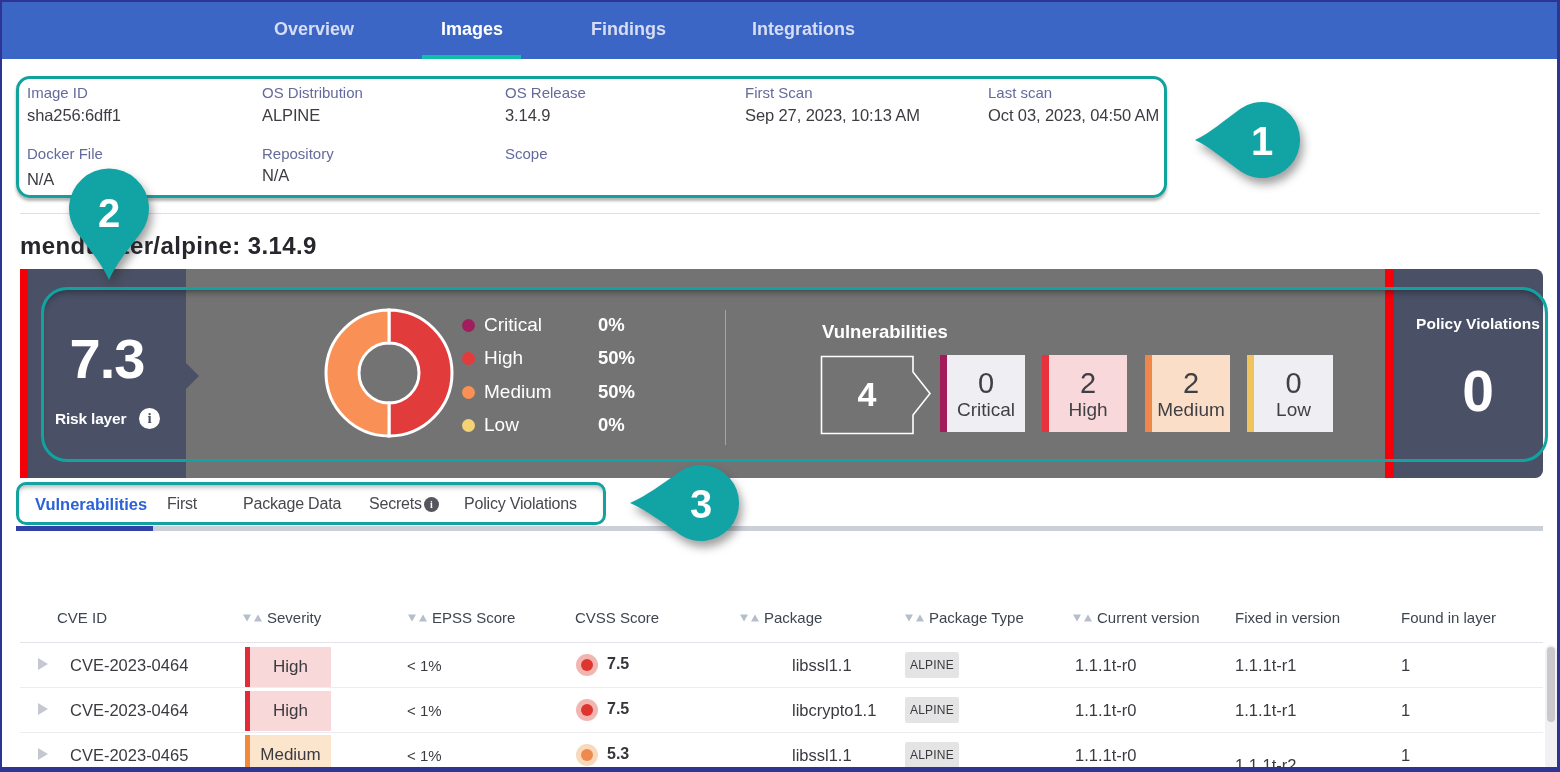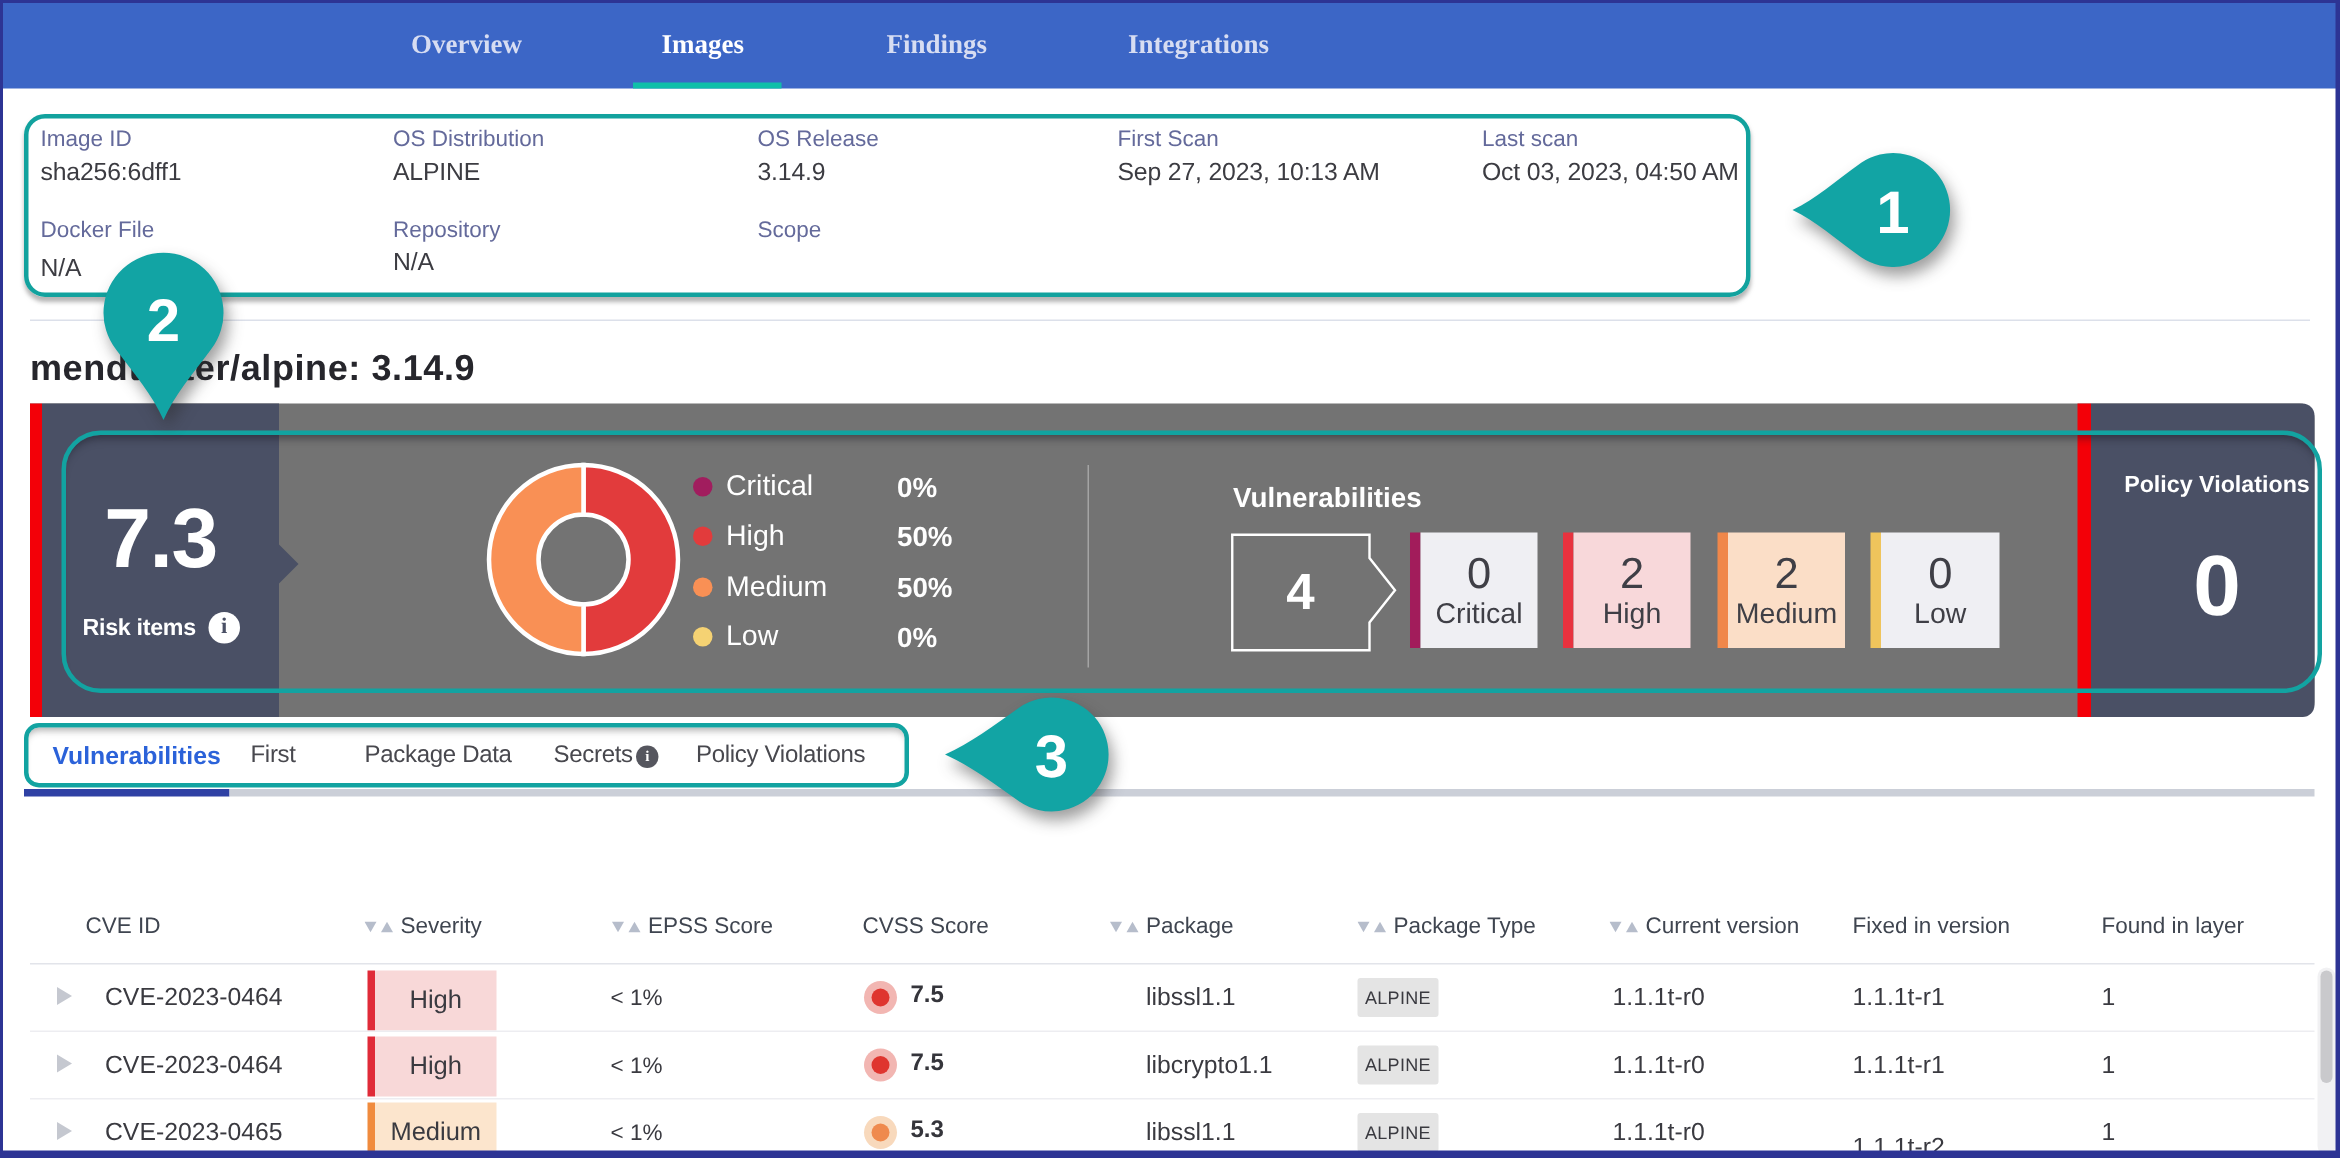"Overview" #nav .tab { font-family: Liberation Serif, serif -> none }
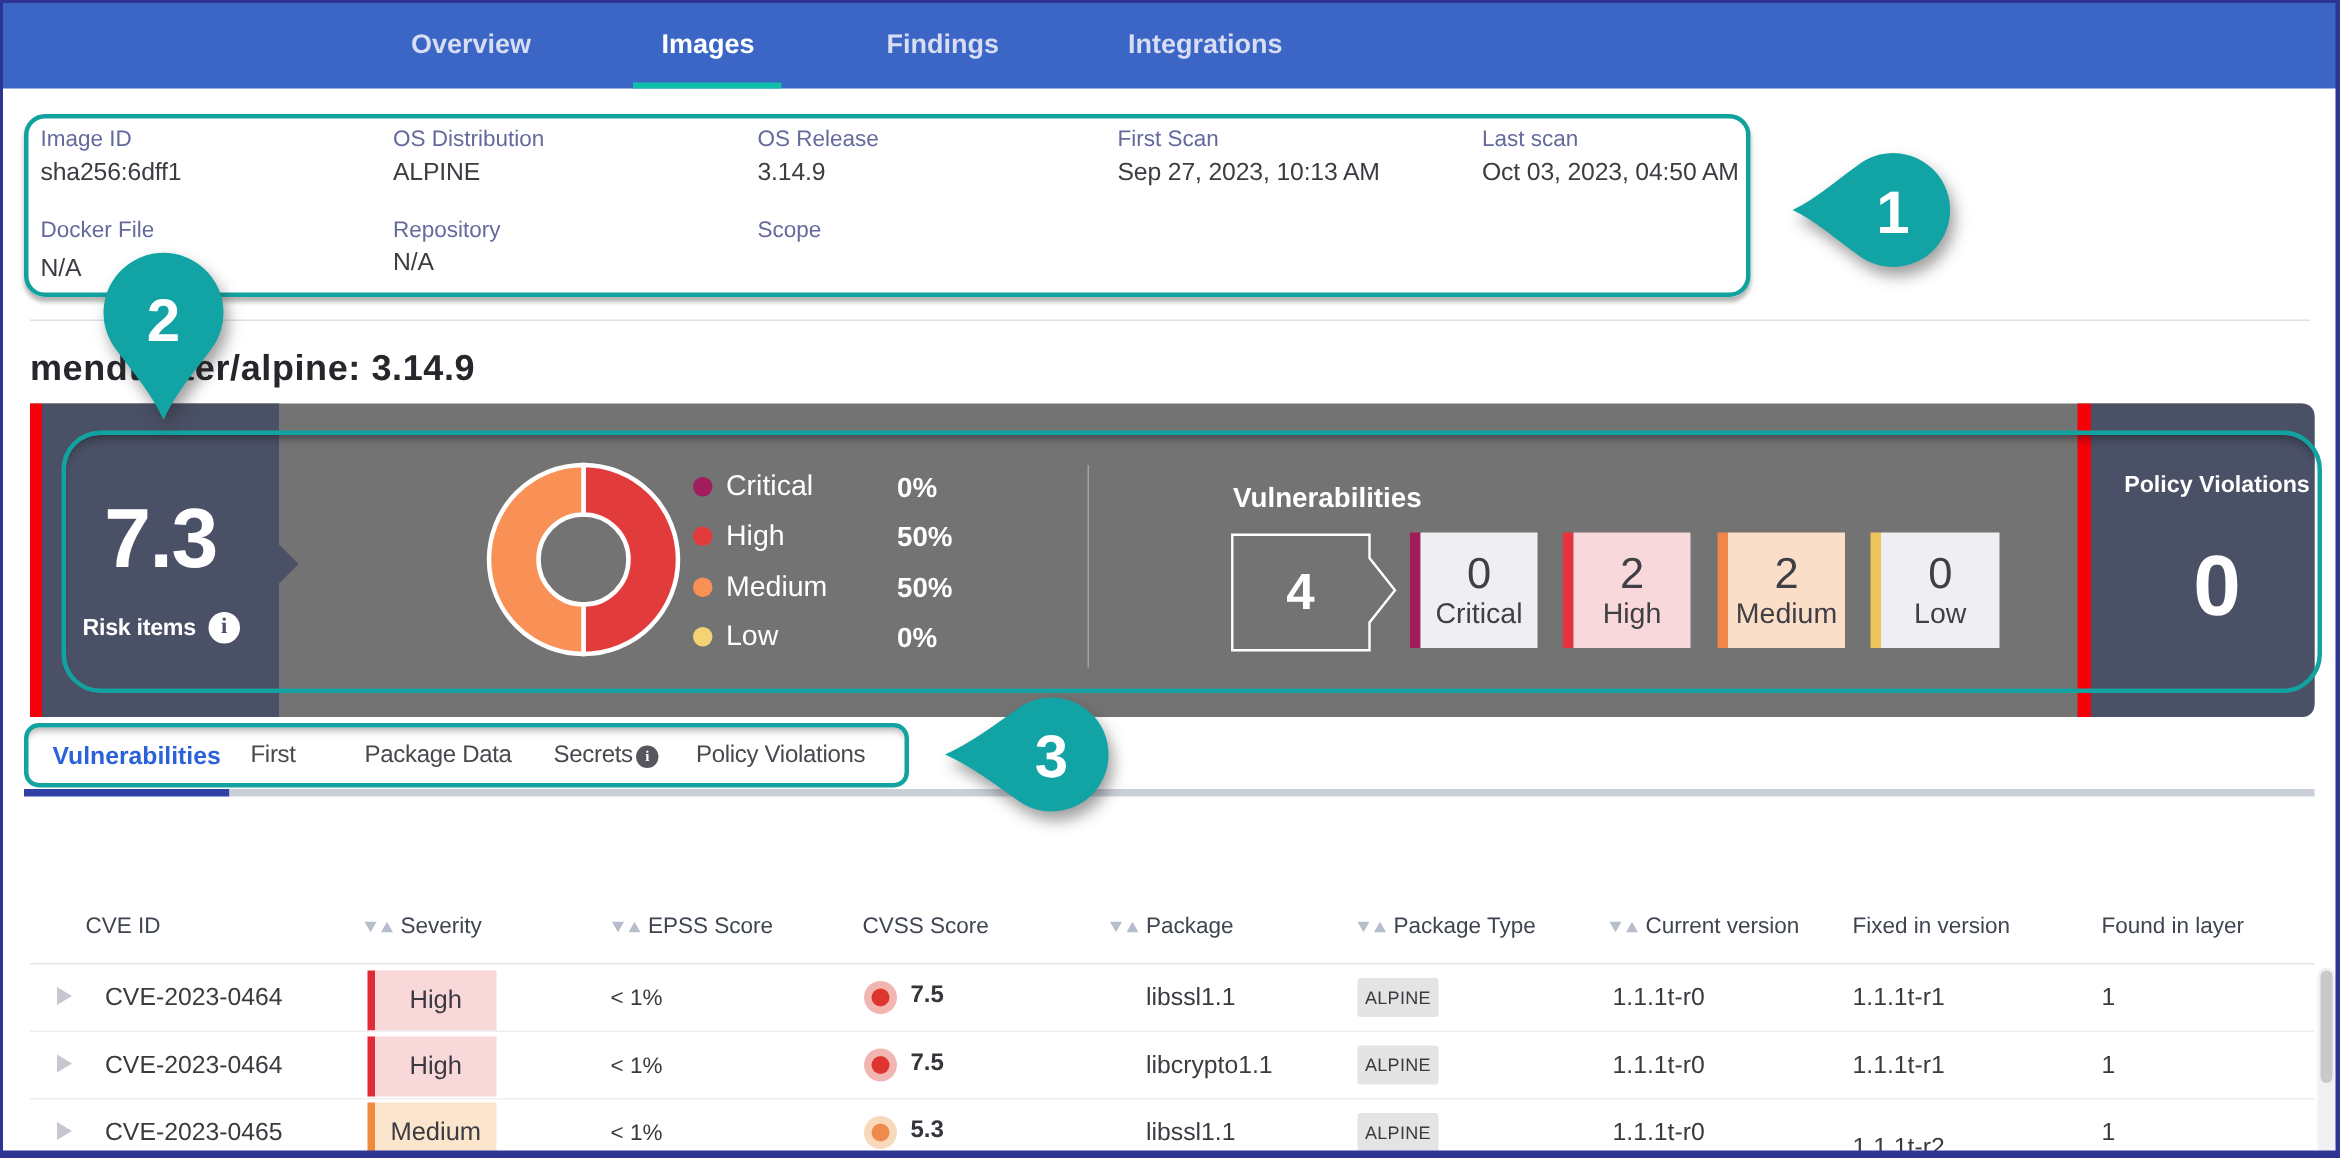"Risk items" div { text: items -> layer }
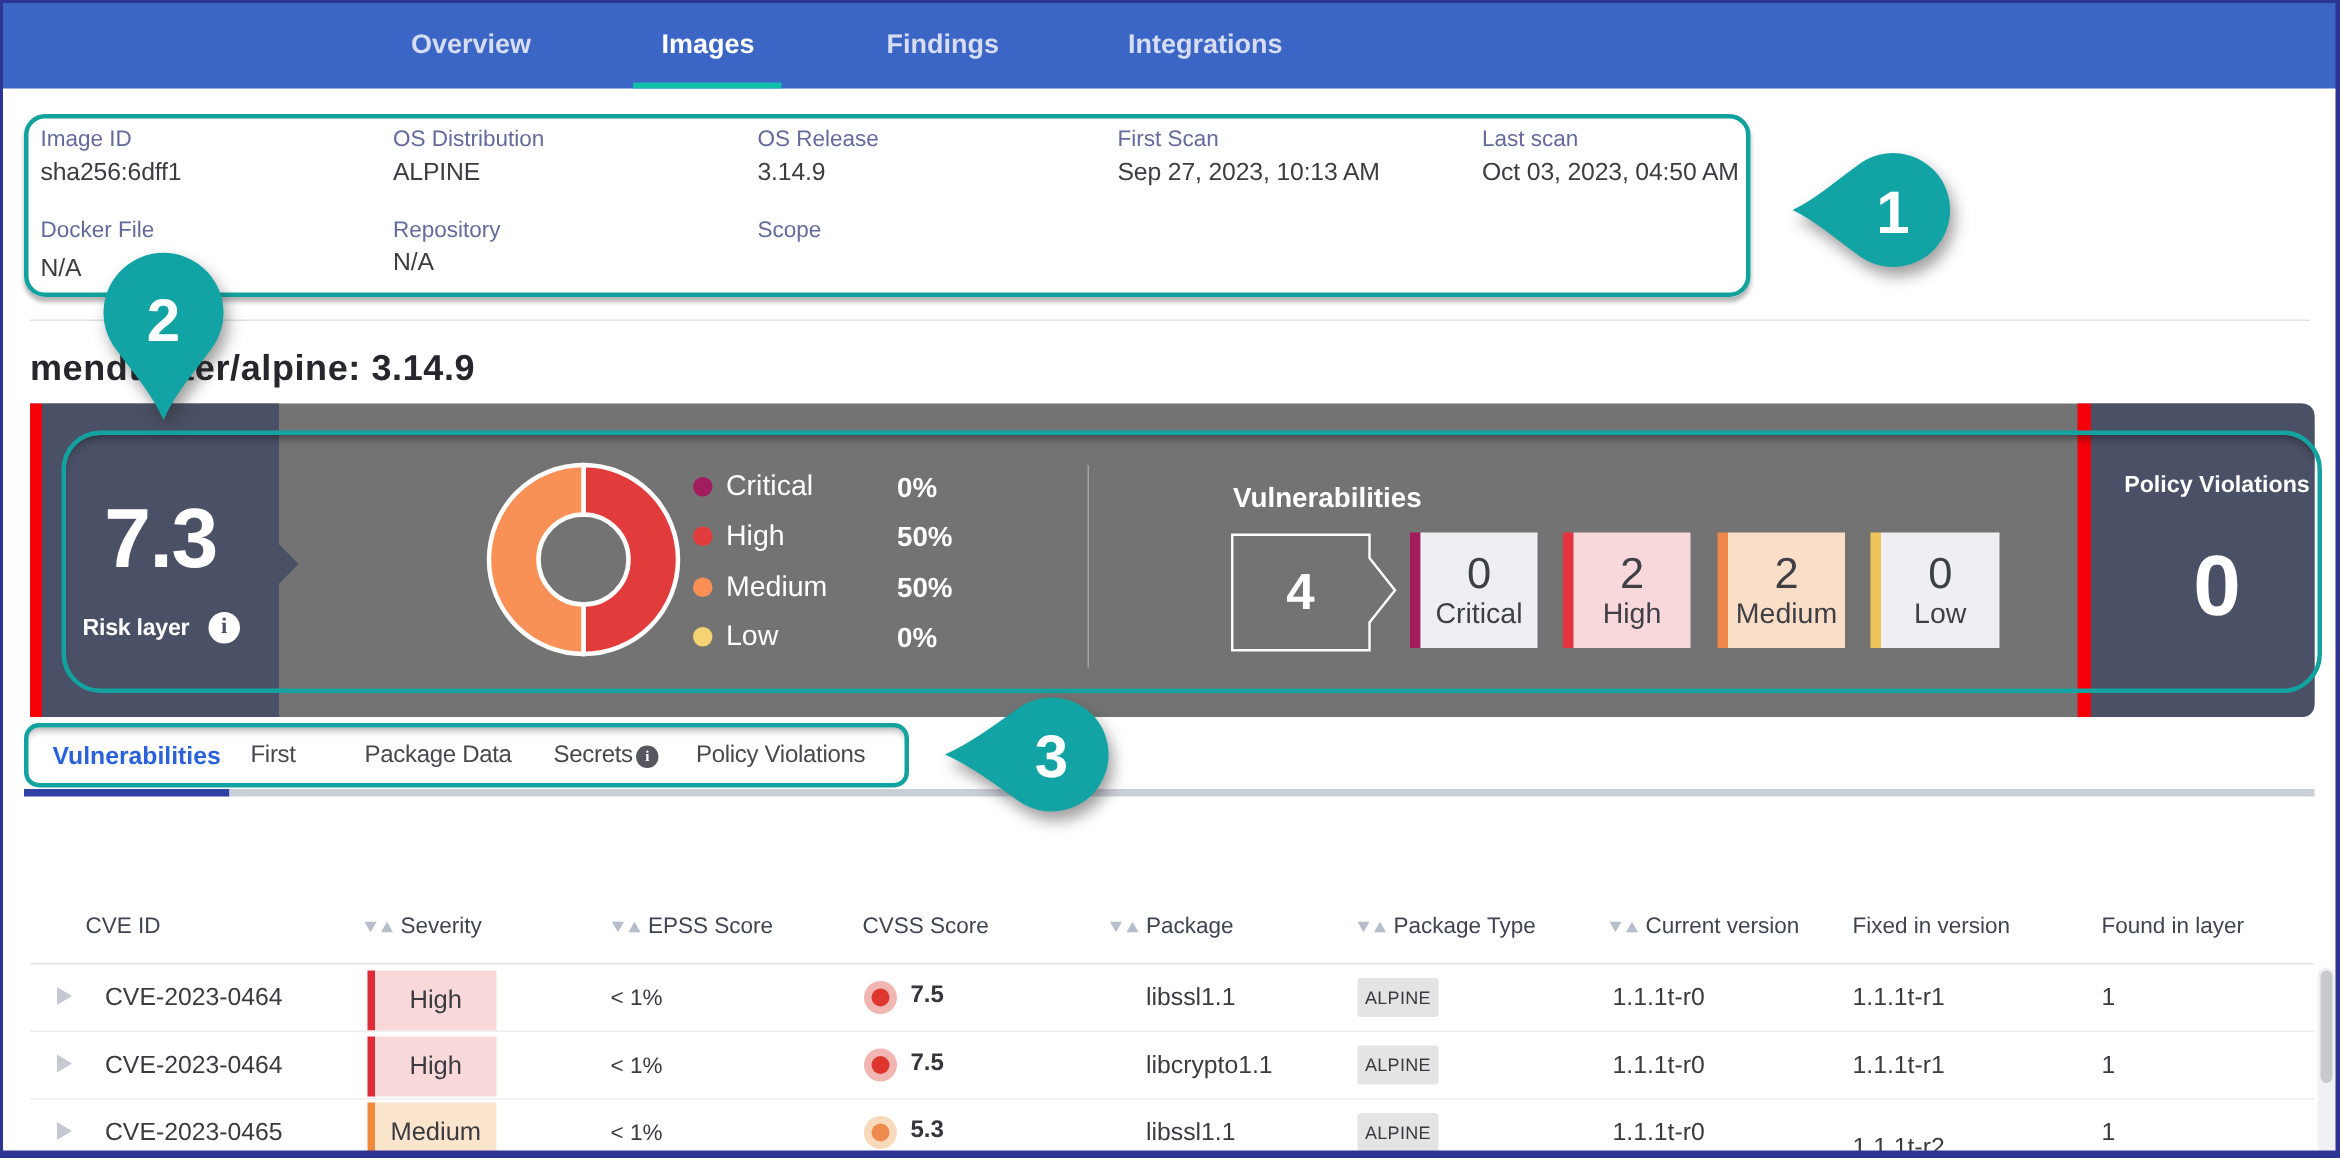"libssl1.1" .pkg { left: 764px -> 792px }
